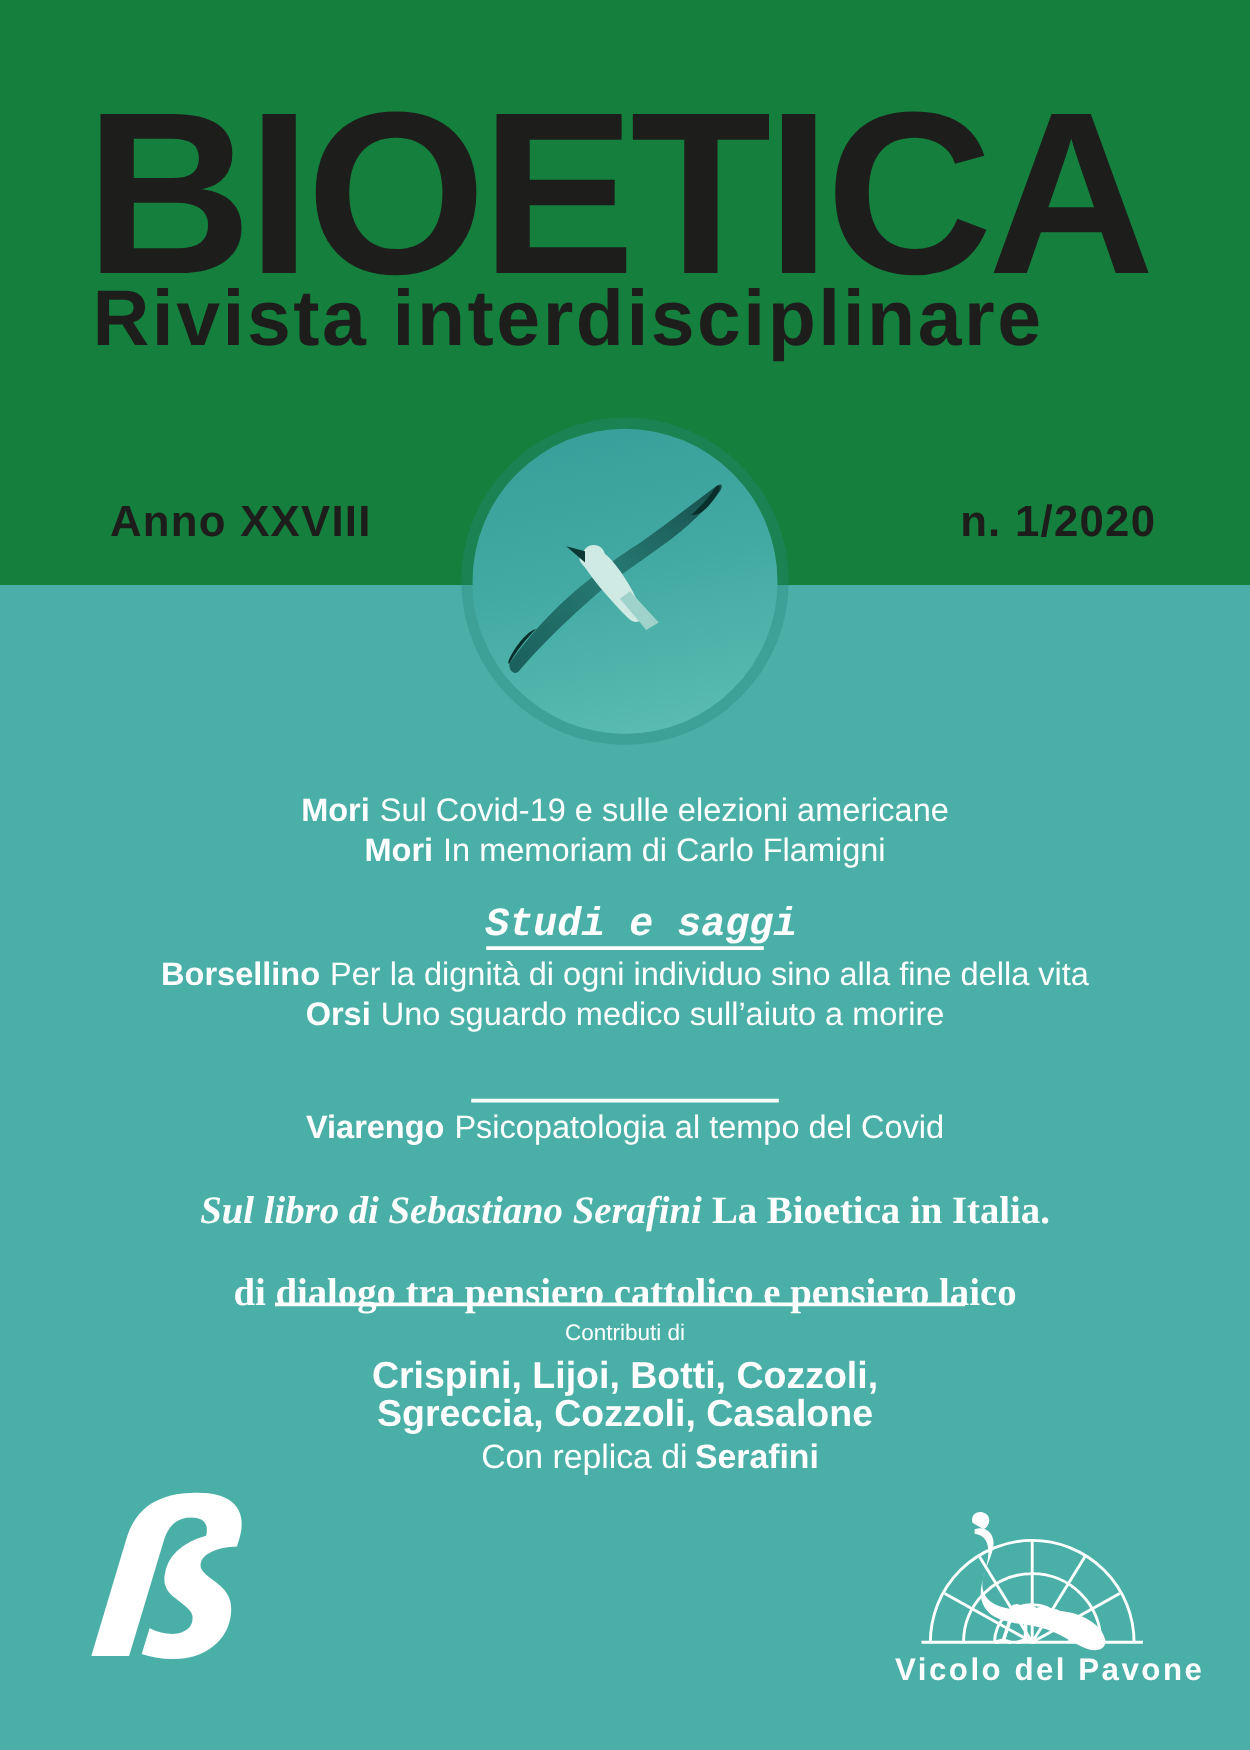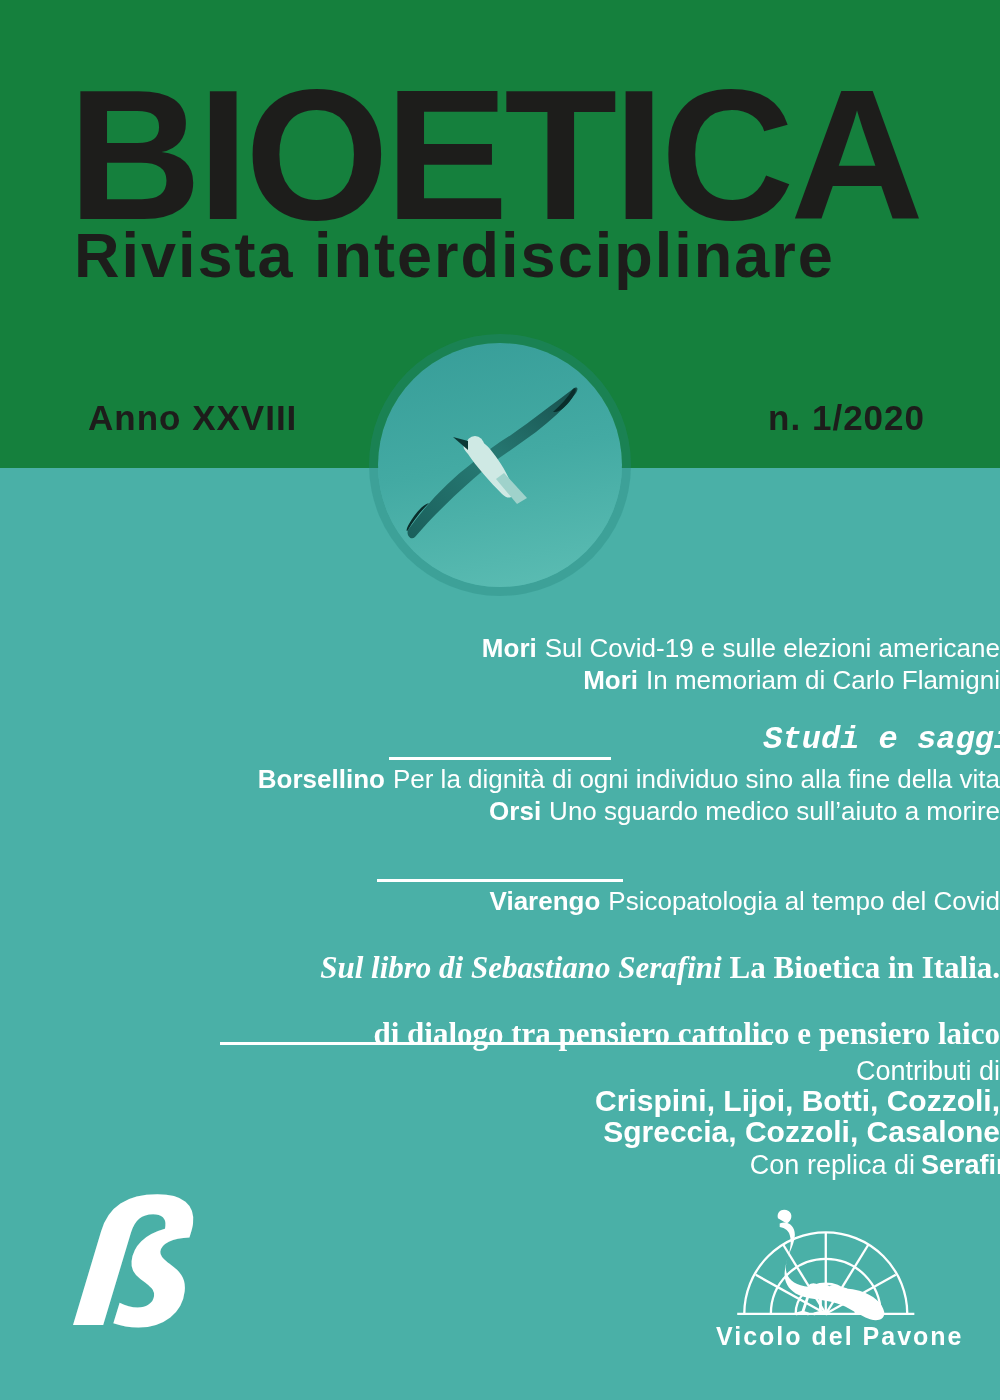"Mori Sul Covid-19 e sulle" .c { text-align: right -> center }
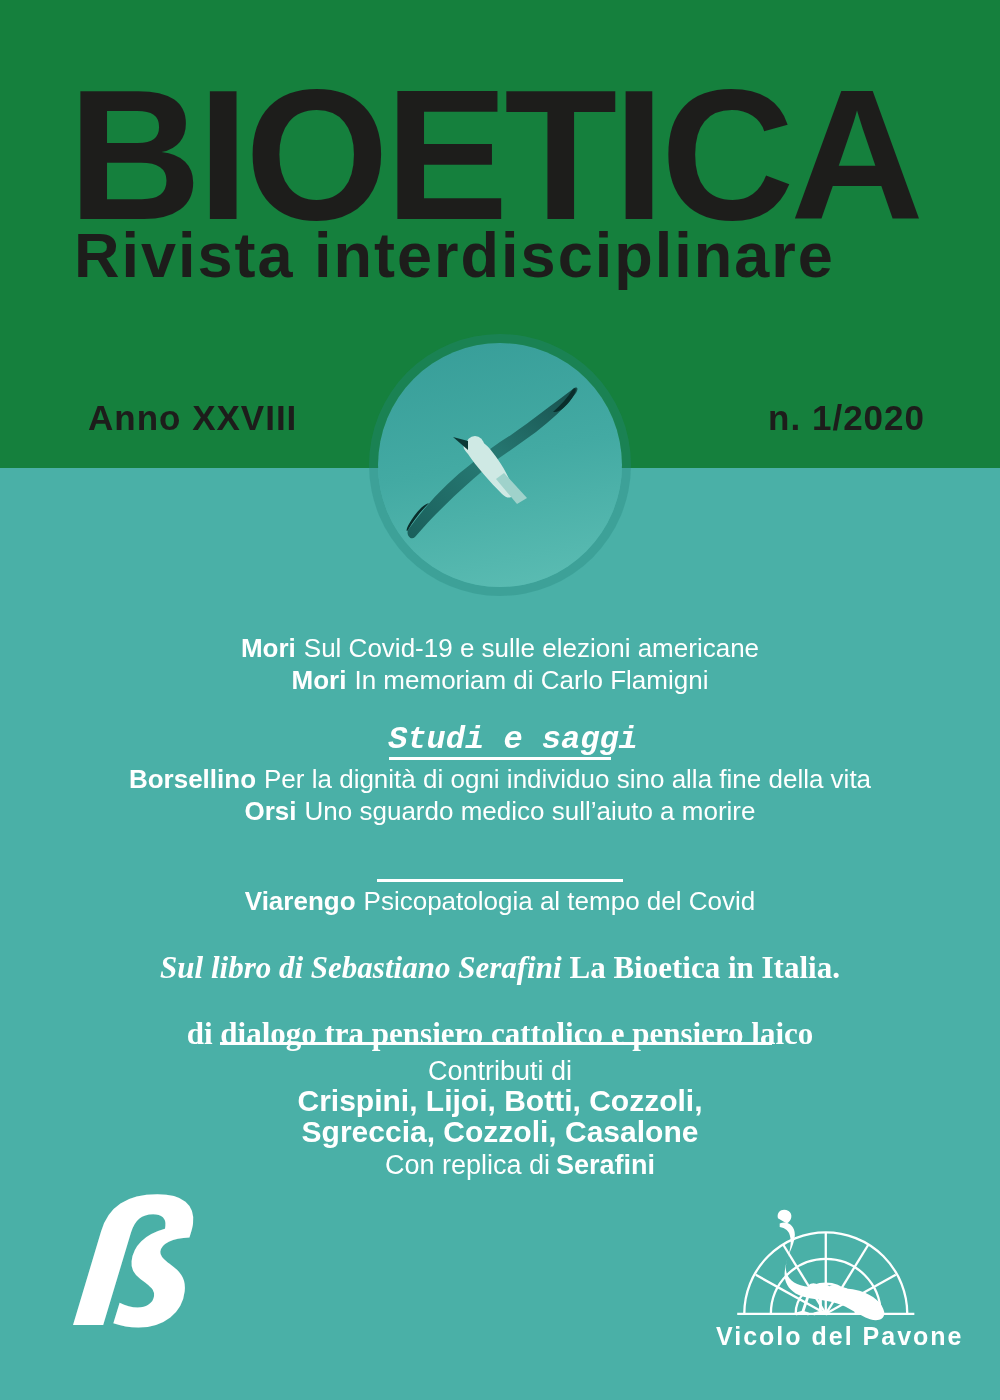"Contributi di" .contrib-label { font-size: 27px -> 18px }
